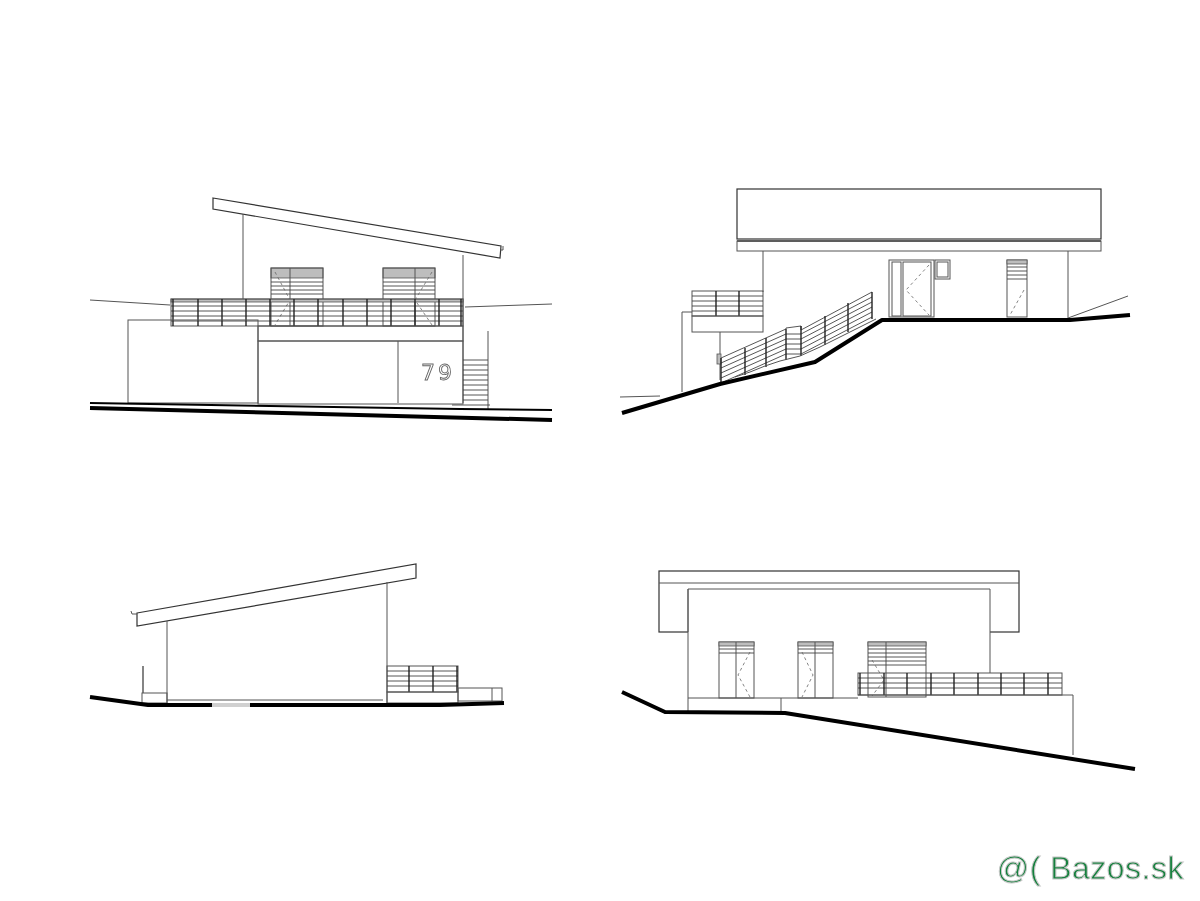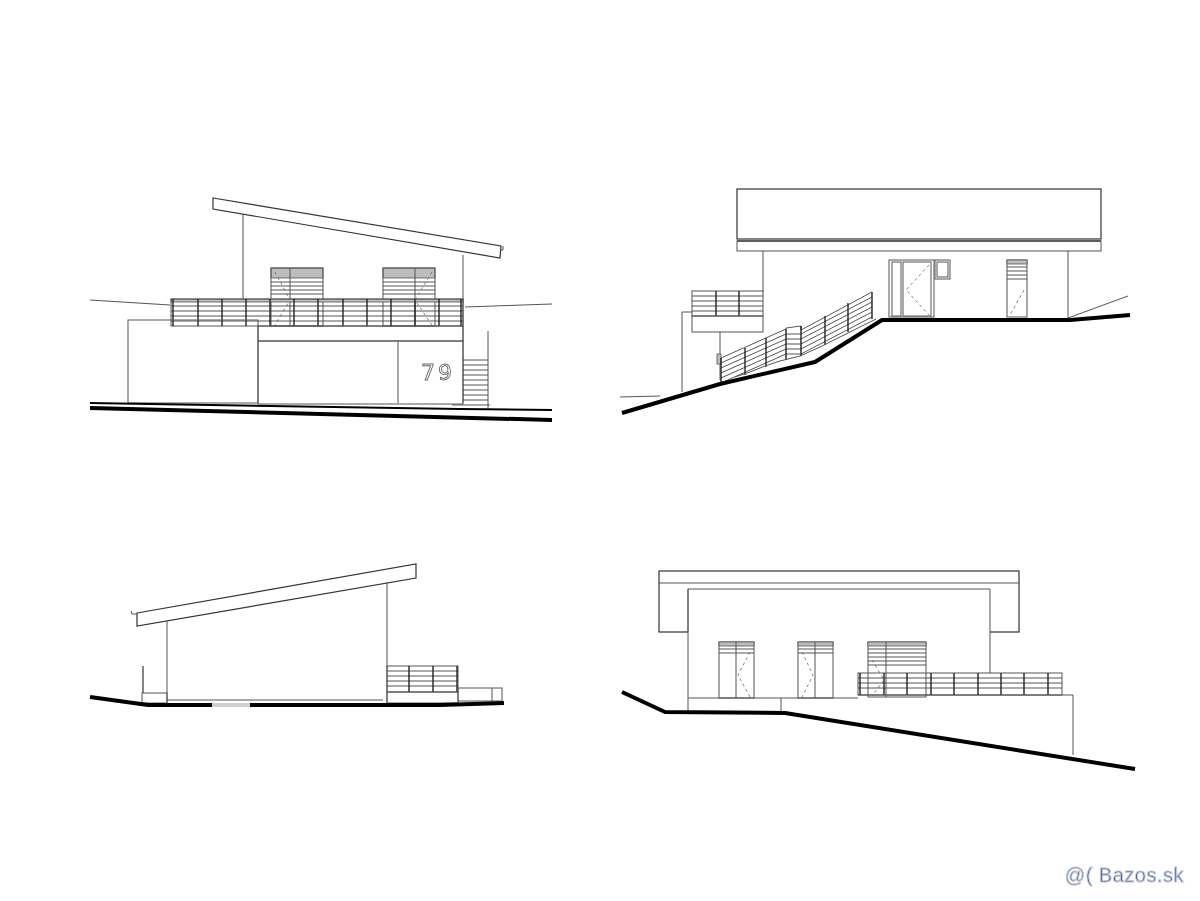"@( Bazos.sk" .watermark { color: #1d4ed8 -> #15803d; font-size: 20px -> 32px }
